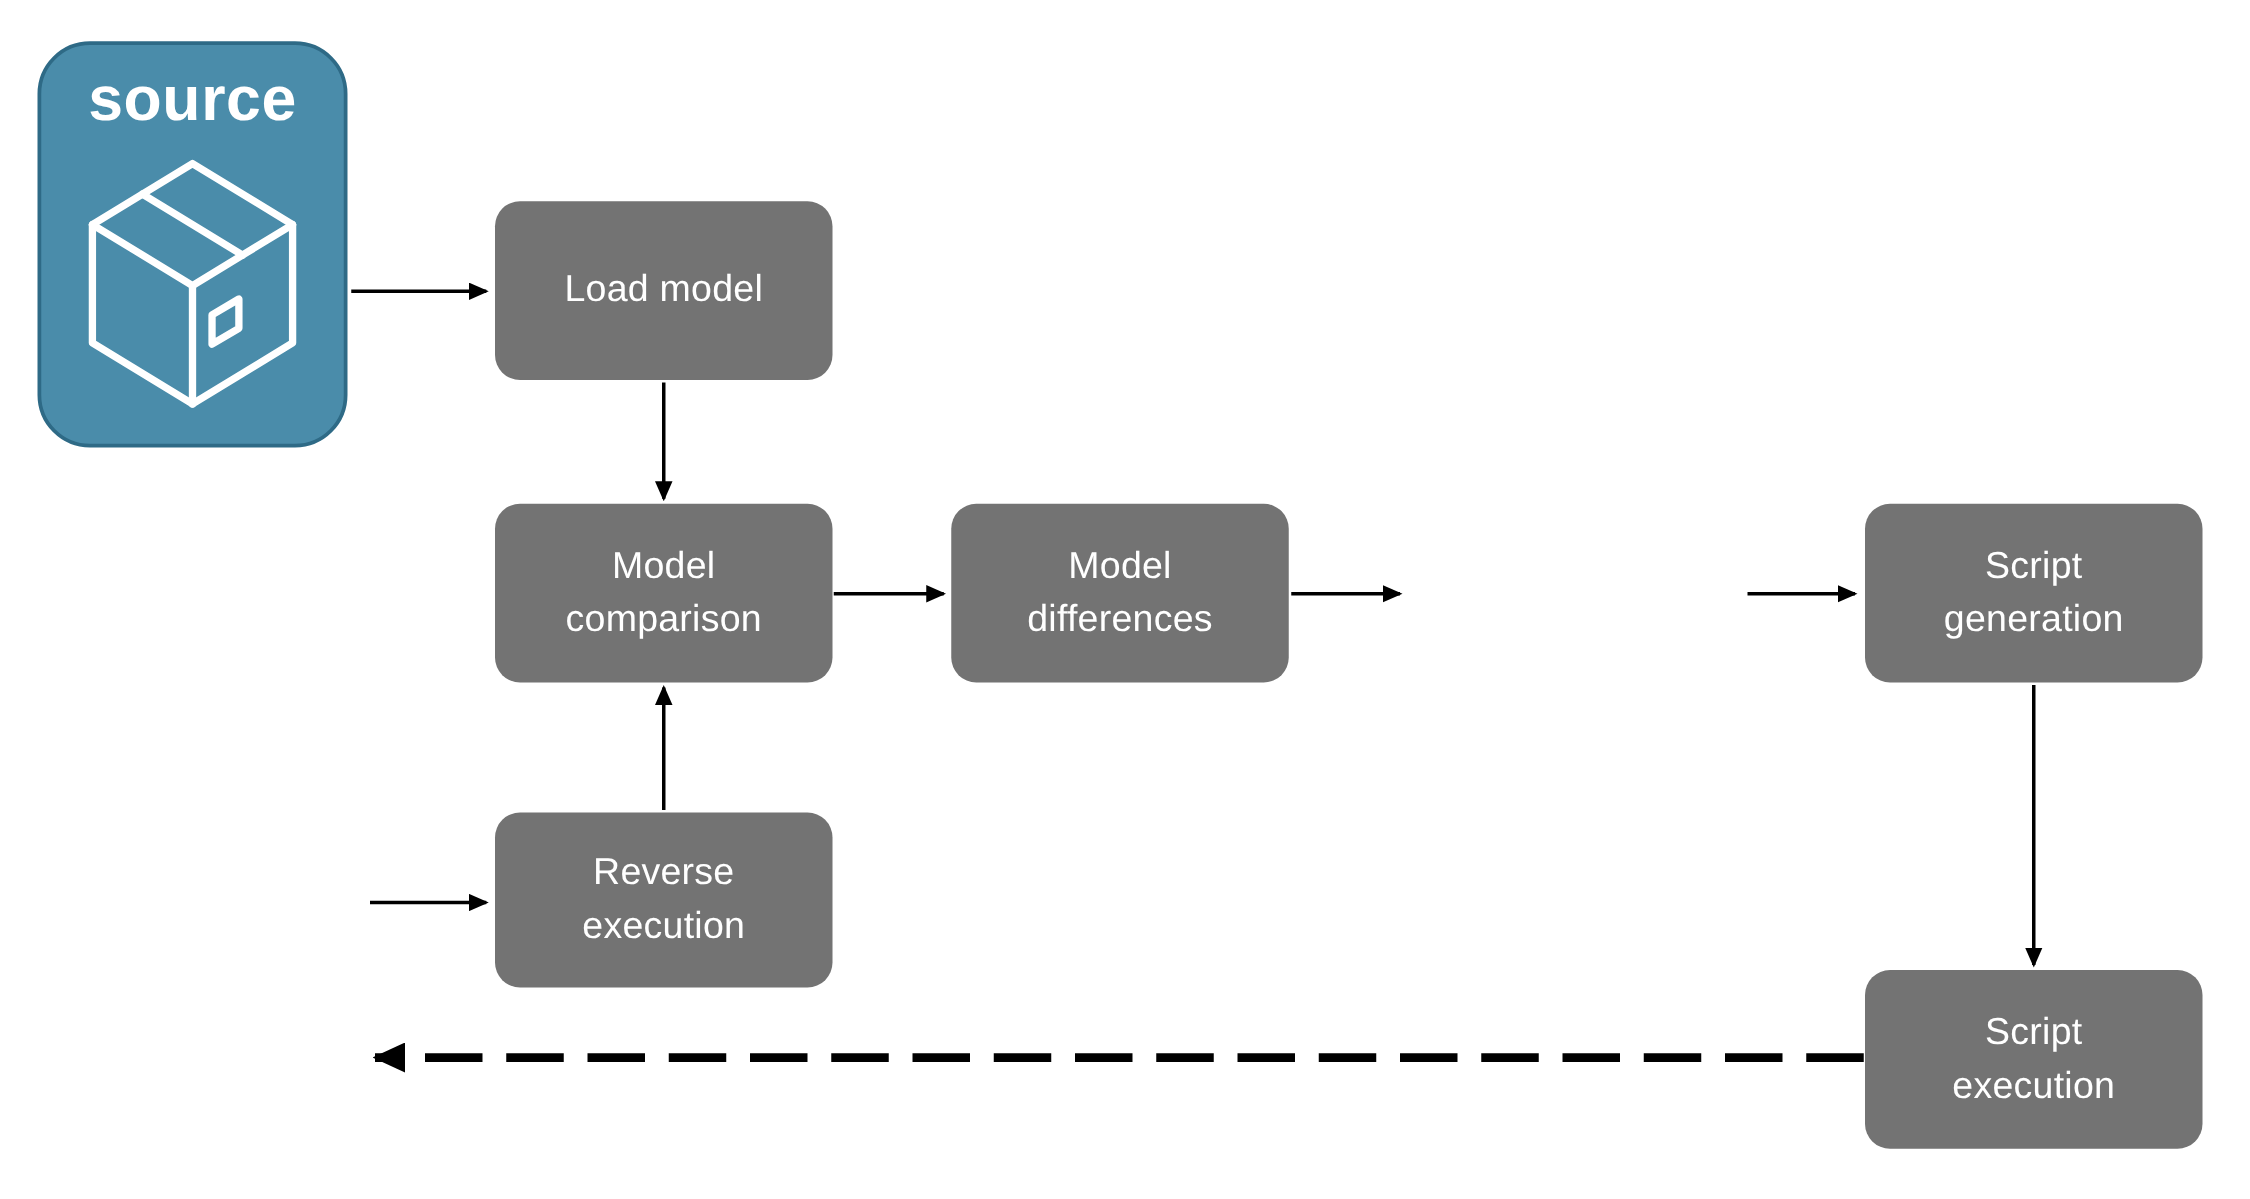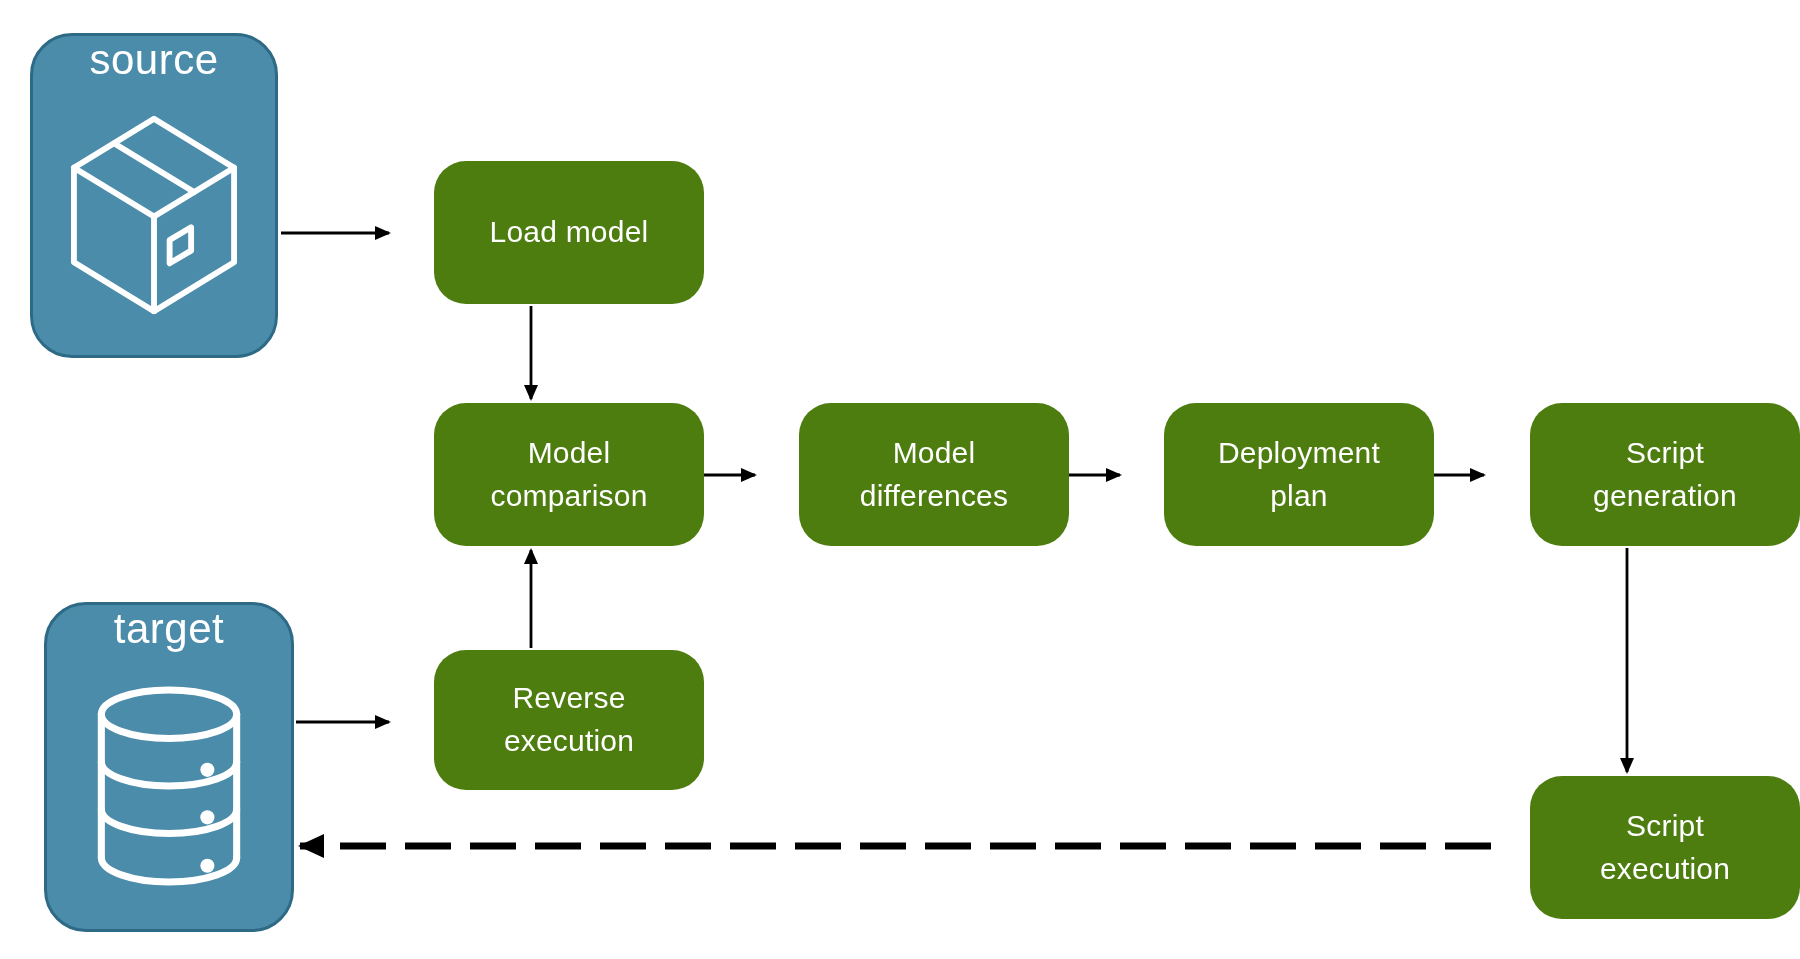"source" .endpoint-label { font-size: 42px -> 50px; font-weight: 400 -> 700; margin-top: 0 -> 14px }
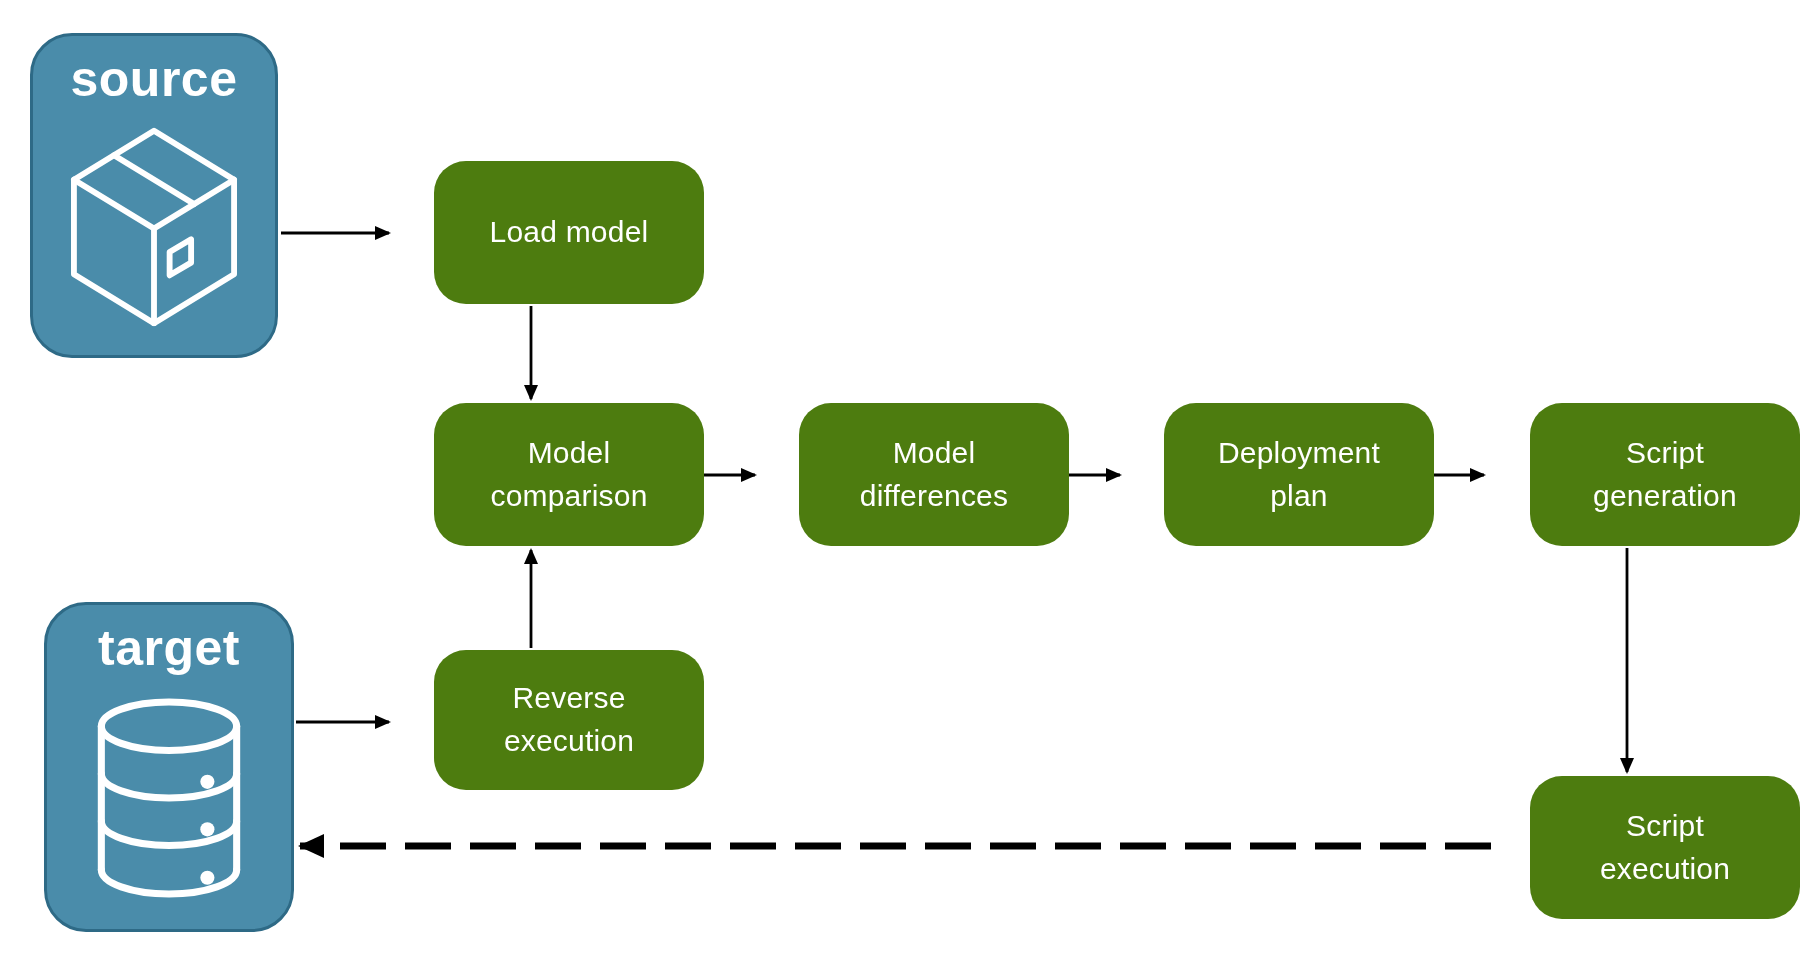"Load model" .node-process { background: #4d7c0f -> #737373; border-radius: 32px -> 20px; margin-left: 38px -> none }
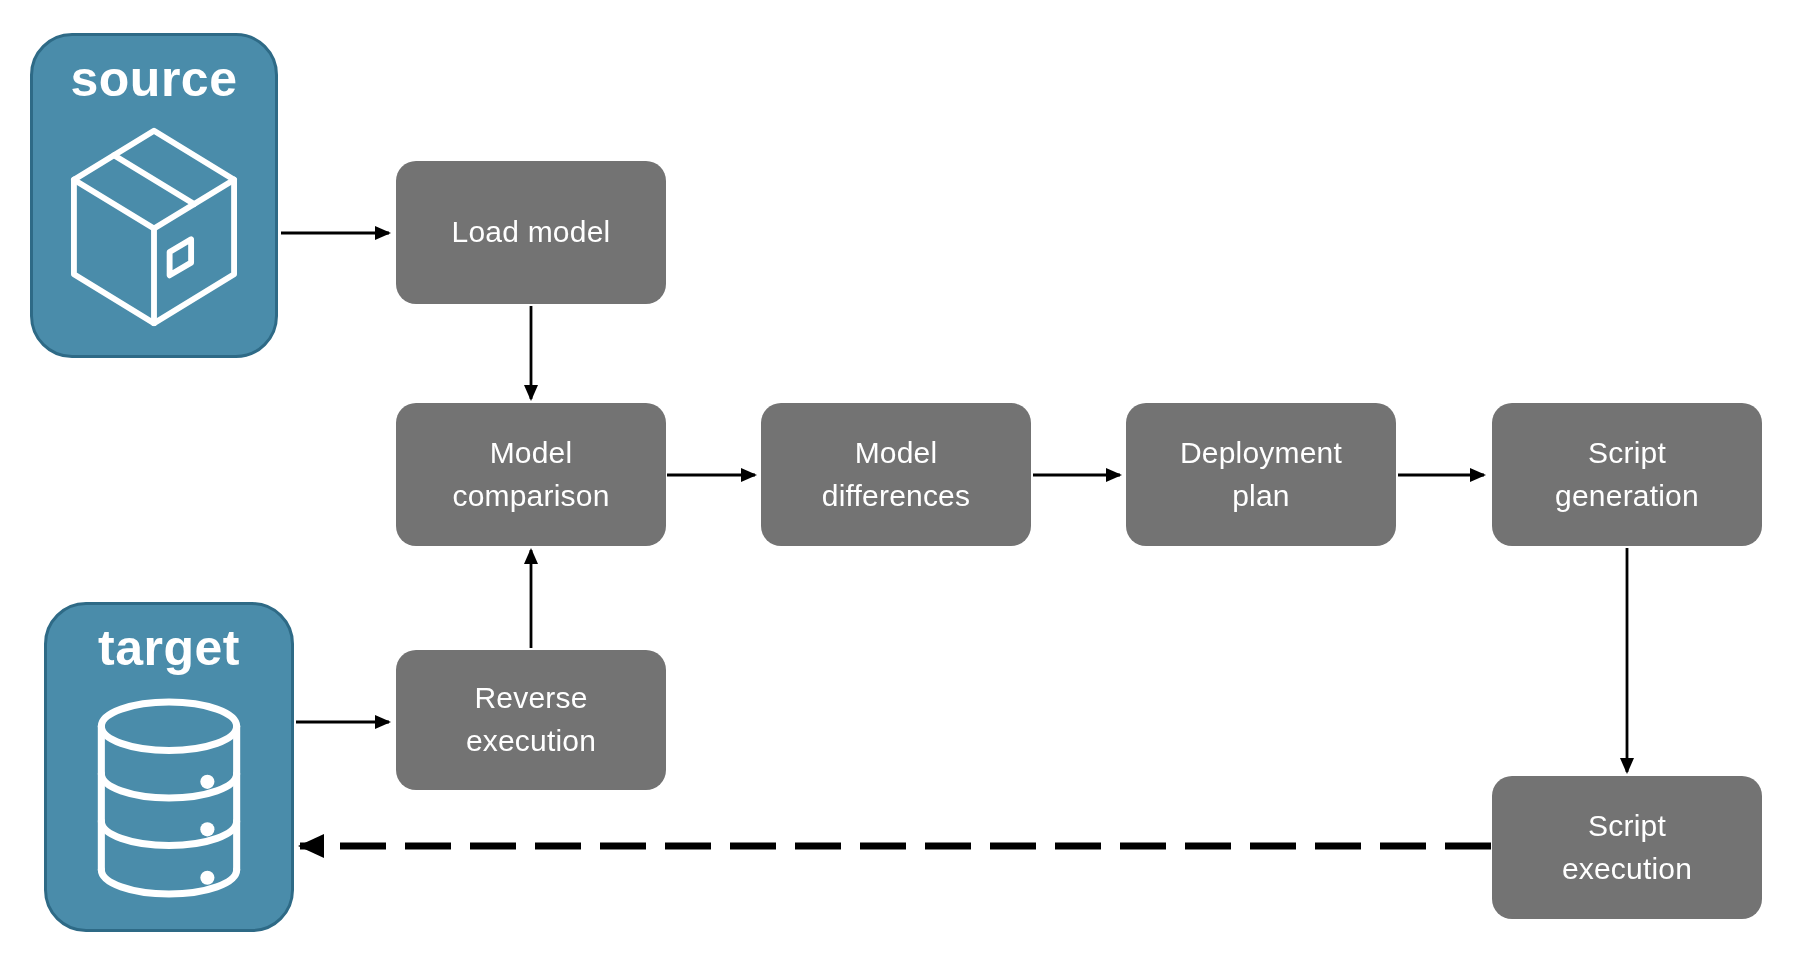"Deployment" div.node { html: <div> <div>Deployment plan</div> </div> -> none }
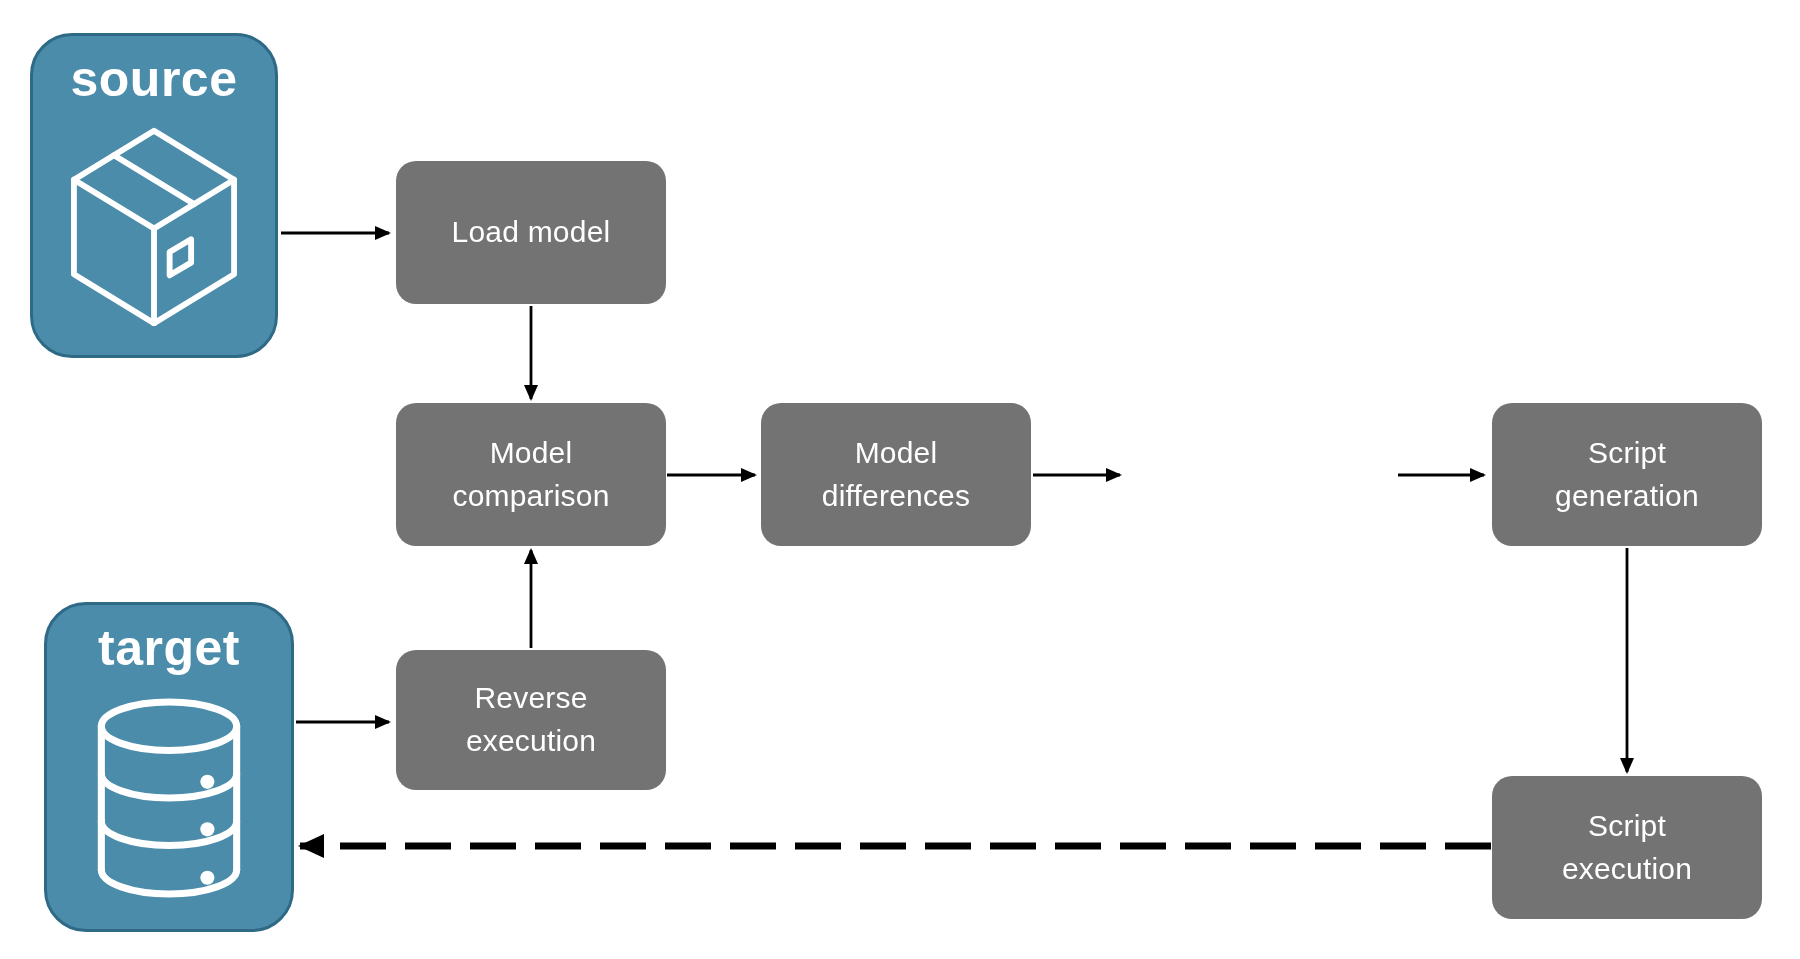"target" div.node { html: <div> <div>target</div> <div> <svg> <g> <ellipse></ellipse> <path></path> <path></path> <path></path> <path></path> <path></path> </g> <g> <circle></circle> <circle></circle> <circle></circle> </g> </svg> </div> </div> -> none }
